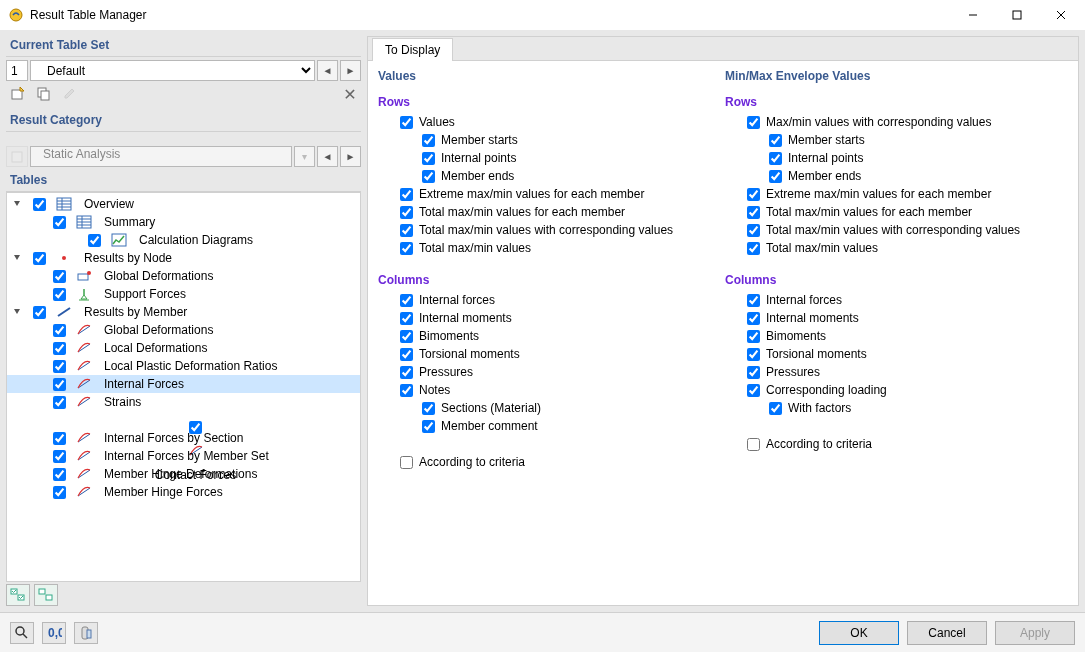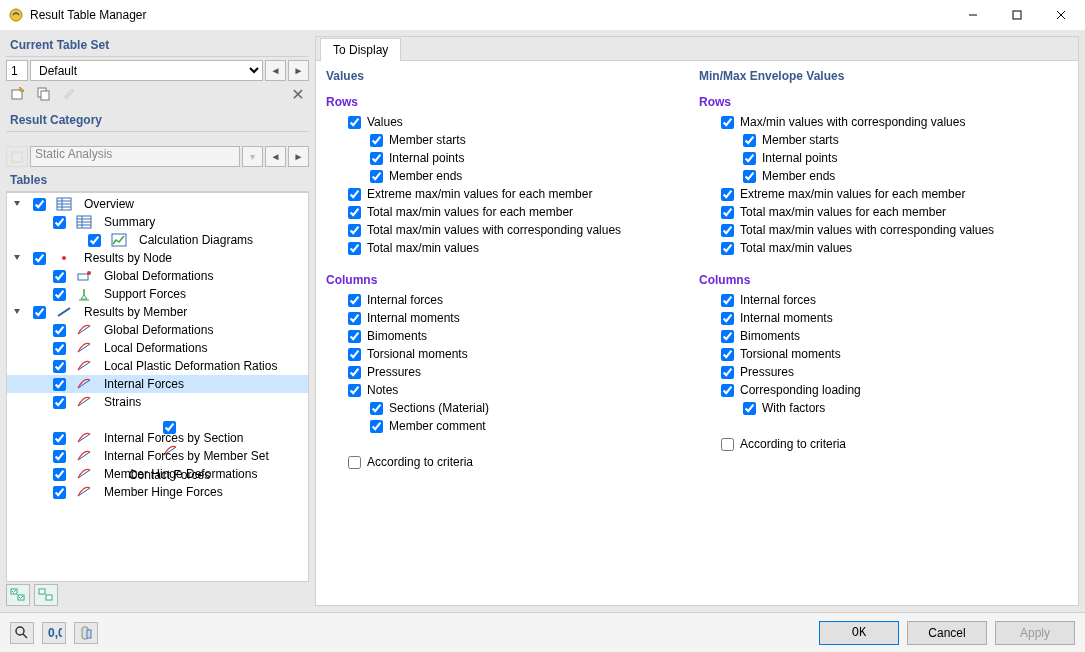"Current Table Set" .left-panel { width: 303px -> 355px }
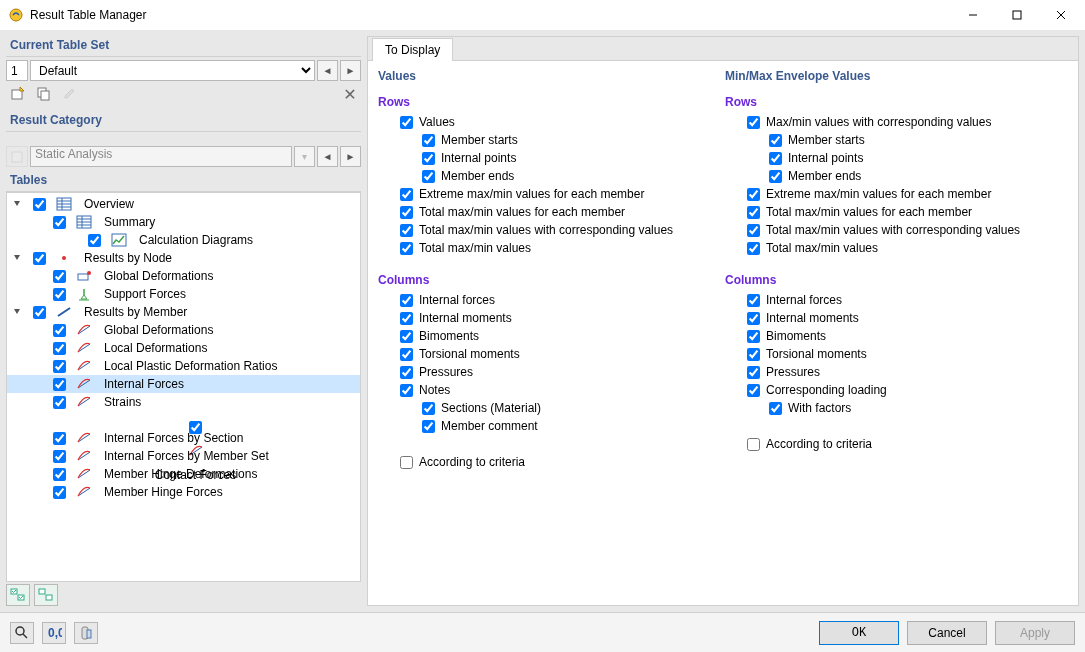"Default" select, .fake-select { padding: 0 4px -> 0 12px }
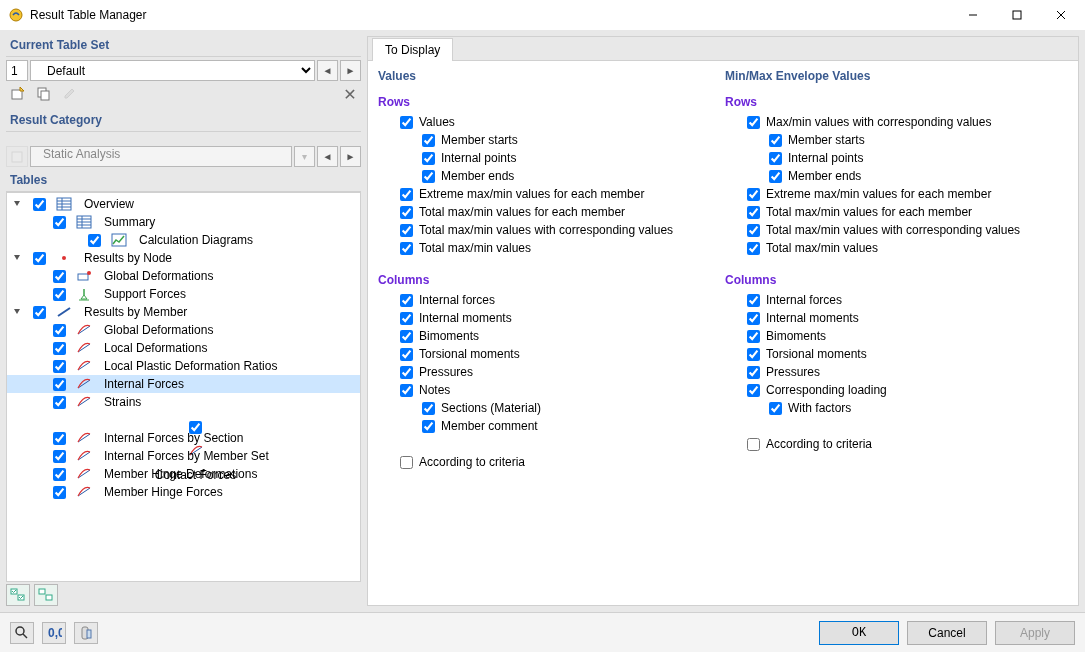"OK" .btn.primary { font-family: Liberation Mono, monospace -> none }
